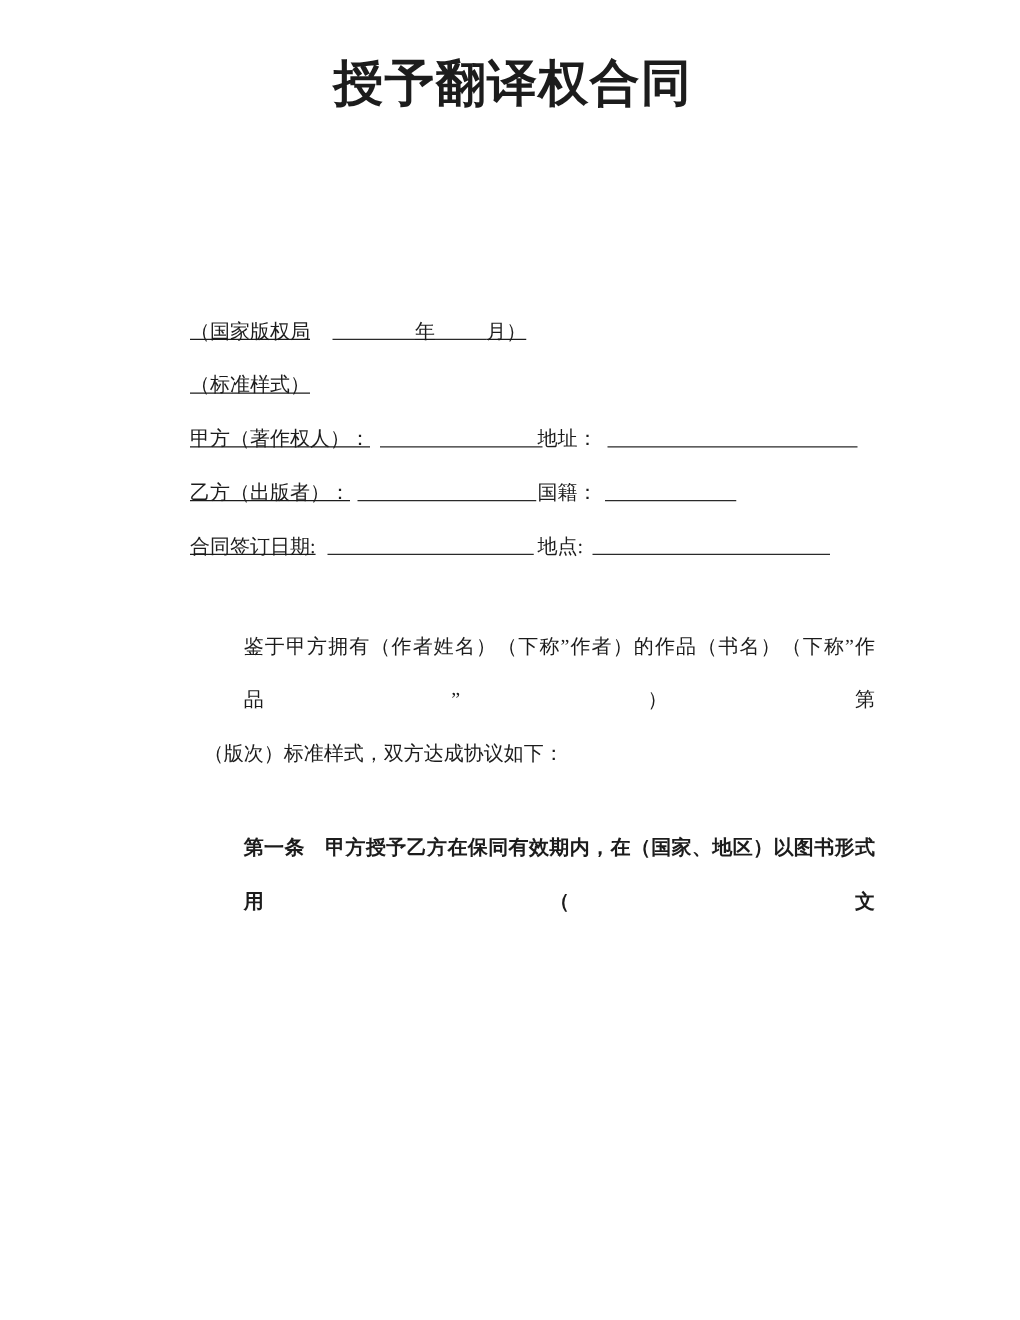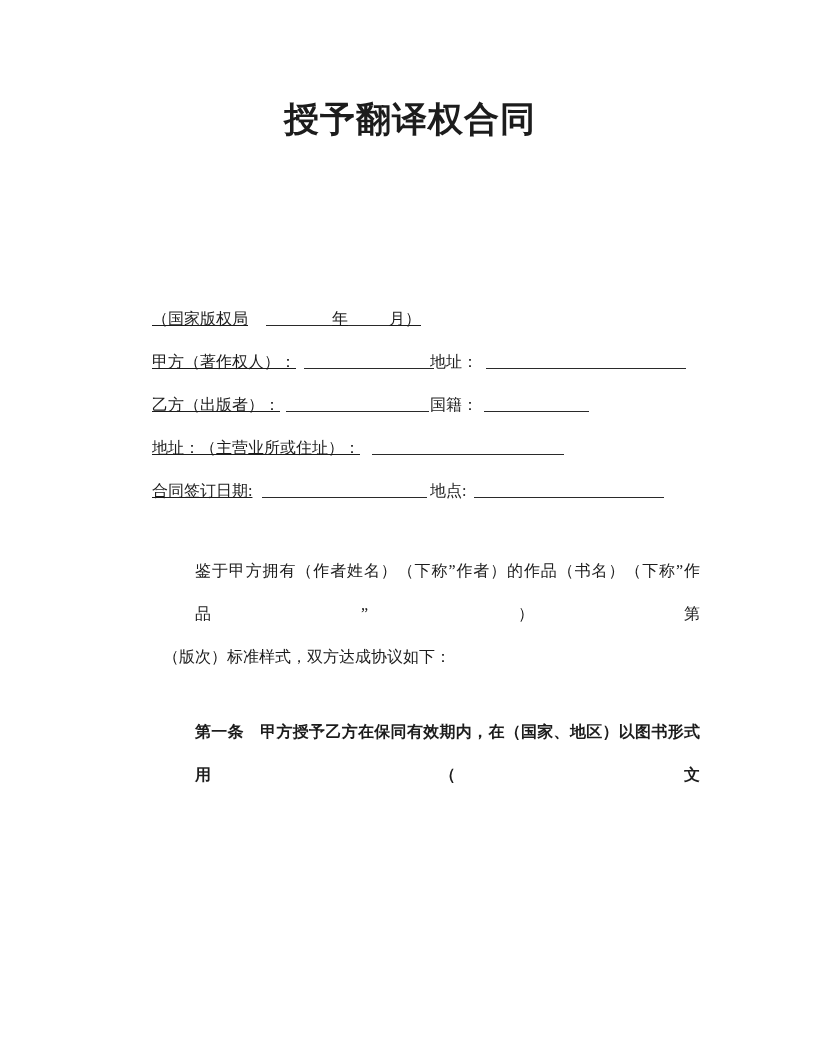"授予翻译权合同" .doc-title { font-size: 35px -> 40px; margin: 96px 0 0 0 -> 43px 0 0 0 }
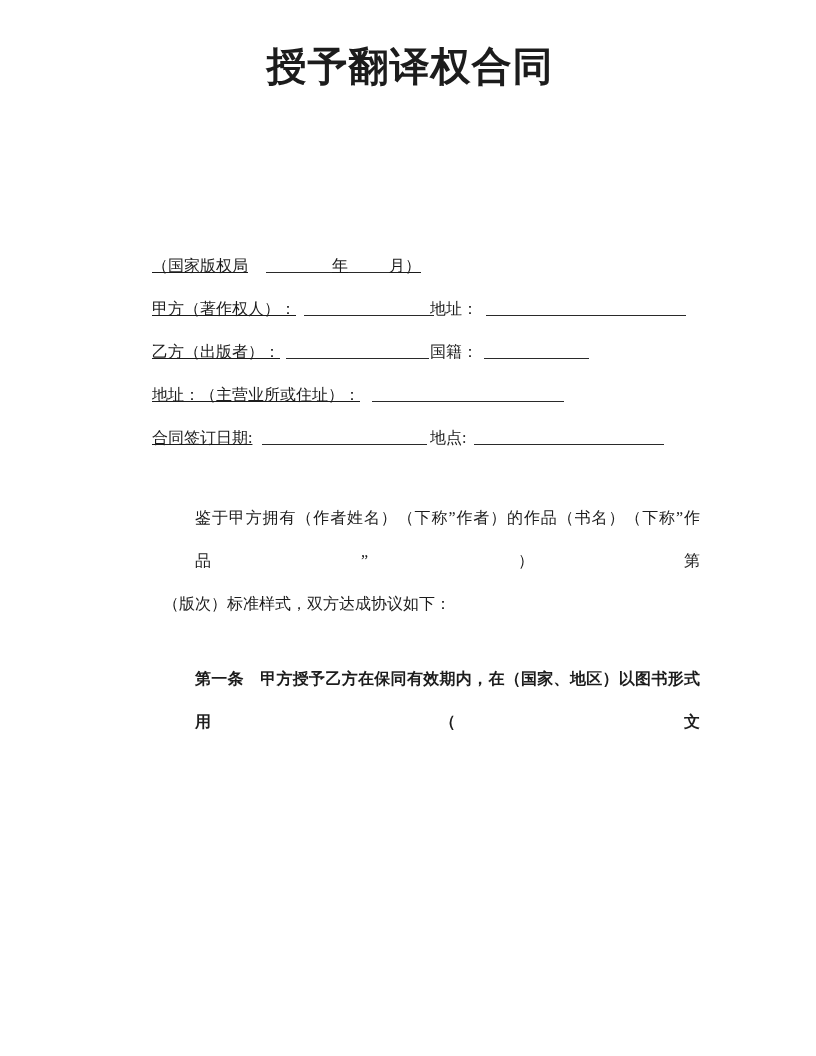"（标准样式）" div.frow { html: none -> <div> <span>（标准样式）</span> </div> }
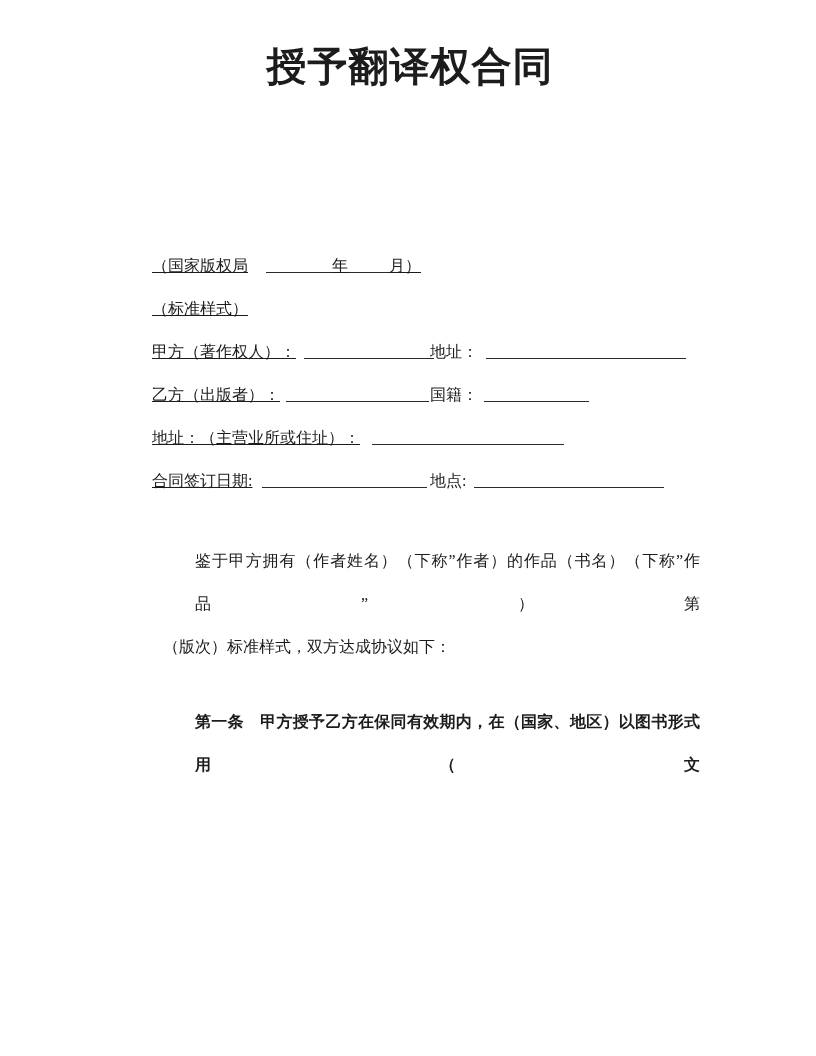"地址：（主营业所或住址）：" div.frow { html: <div> <span>地址：（主营业所或住址）：</span><span></span> </div> -> none }
